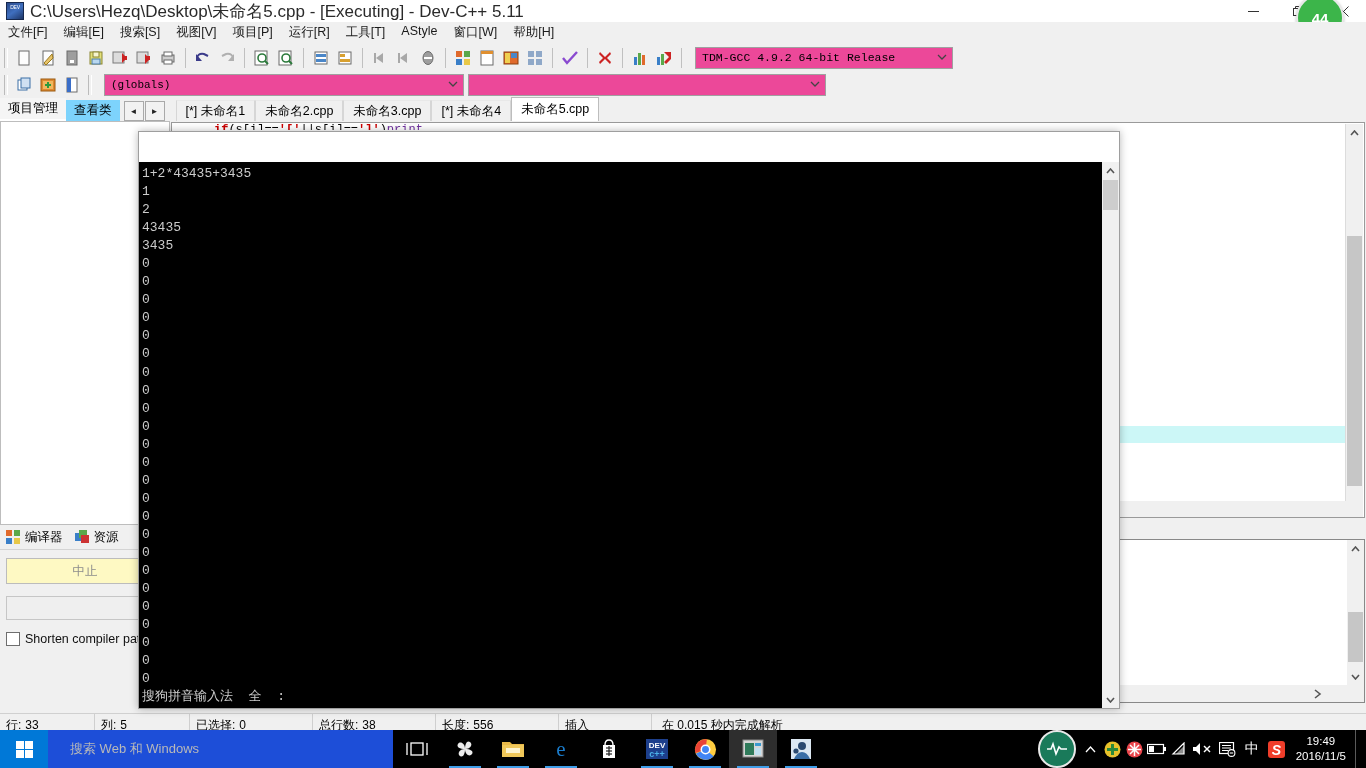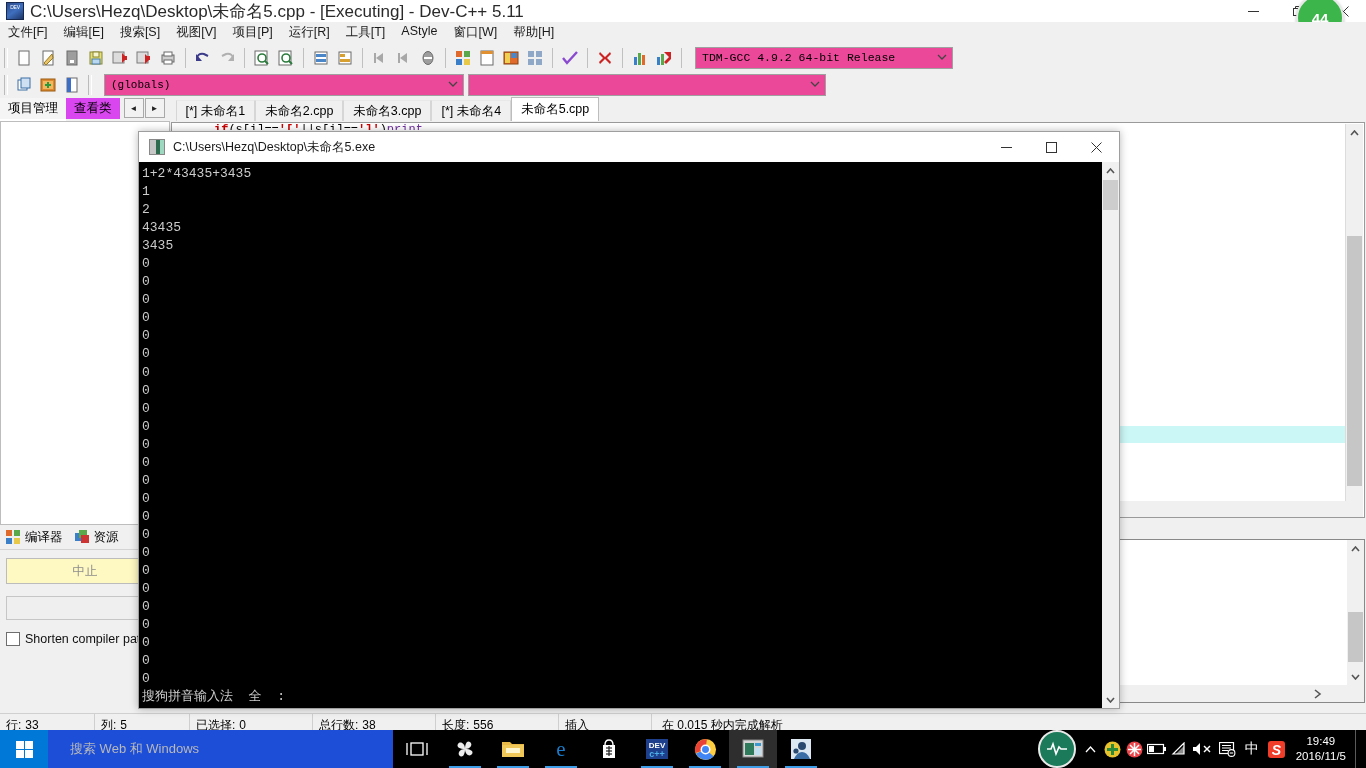"项目管理" .tabsrow { align-items: none -> flex-end }
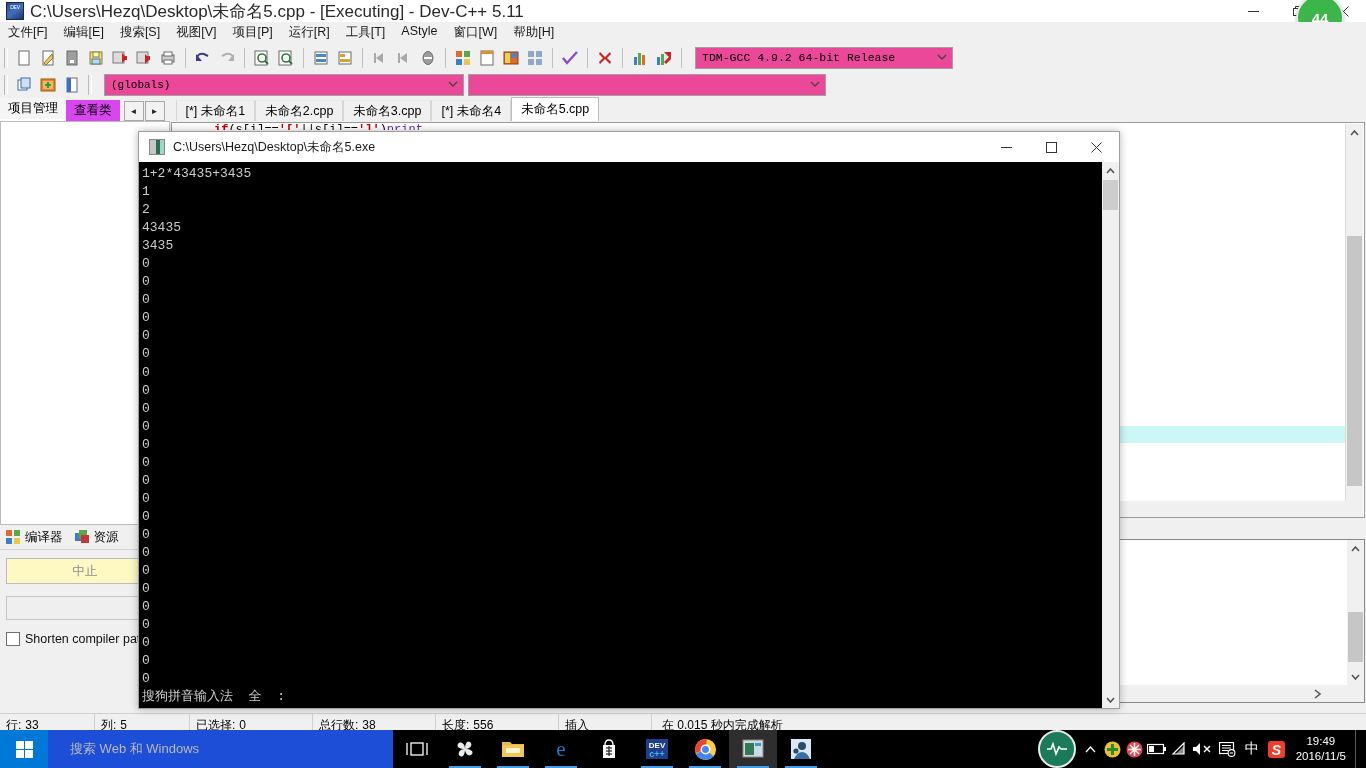"查看类" .ltab { background: #d946ef -> #7dd3fc }
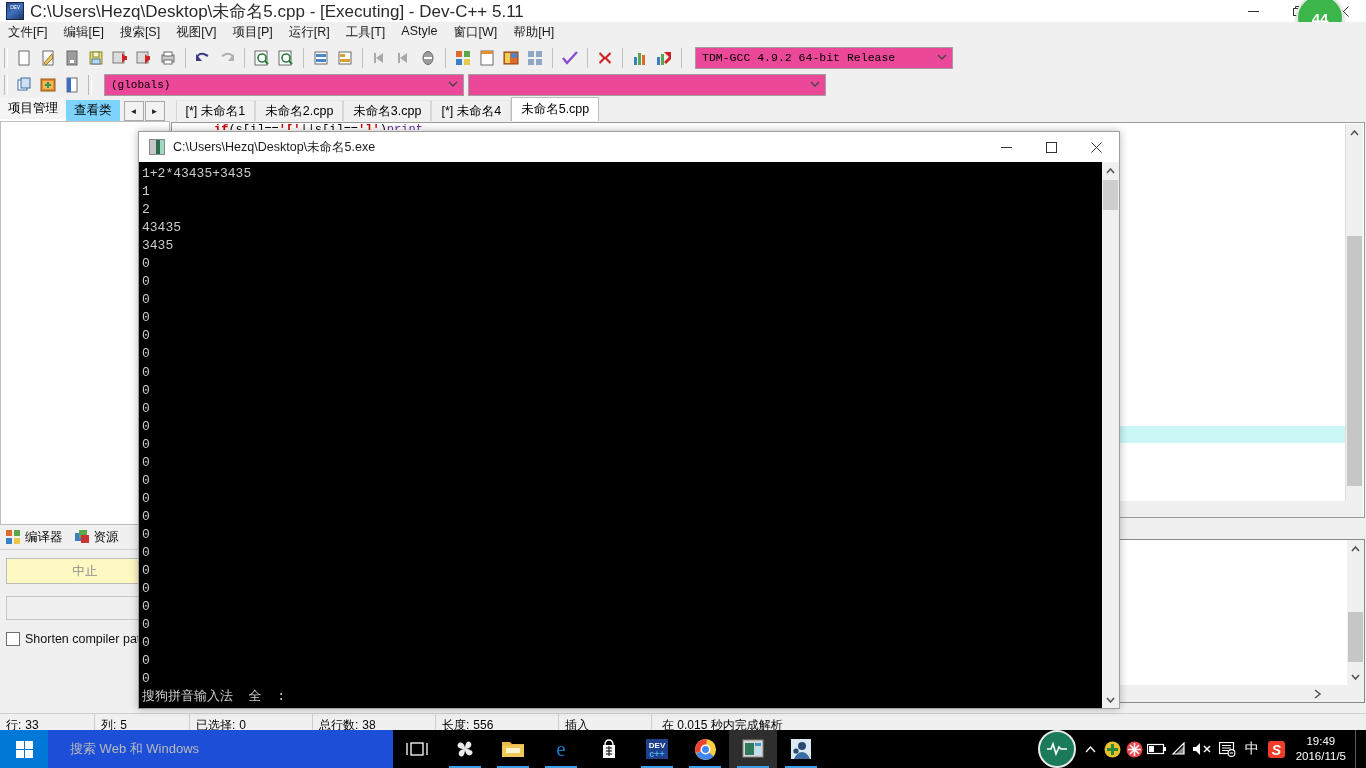"C:\Users\Hezq\Desktop\未命名5.exe" div.con-title { html: <div> <div></div> <div>C:\Users\Hezq\Desktop\未命名5.exe</div> <div></div> <div> <svg> <line></line> </svg> </div> <div> <svg> <rect></rect> </svg> </div> <div> <svg> <line></line> <line></line> </svg> </div> </div> -> none }
